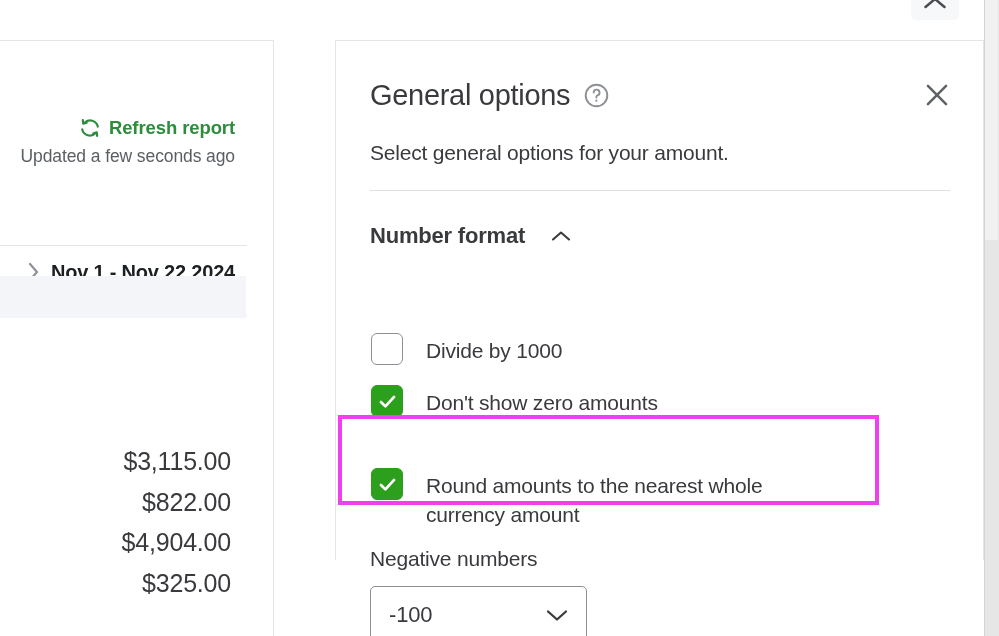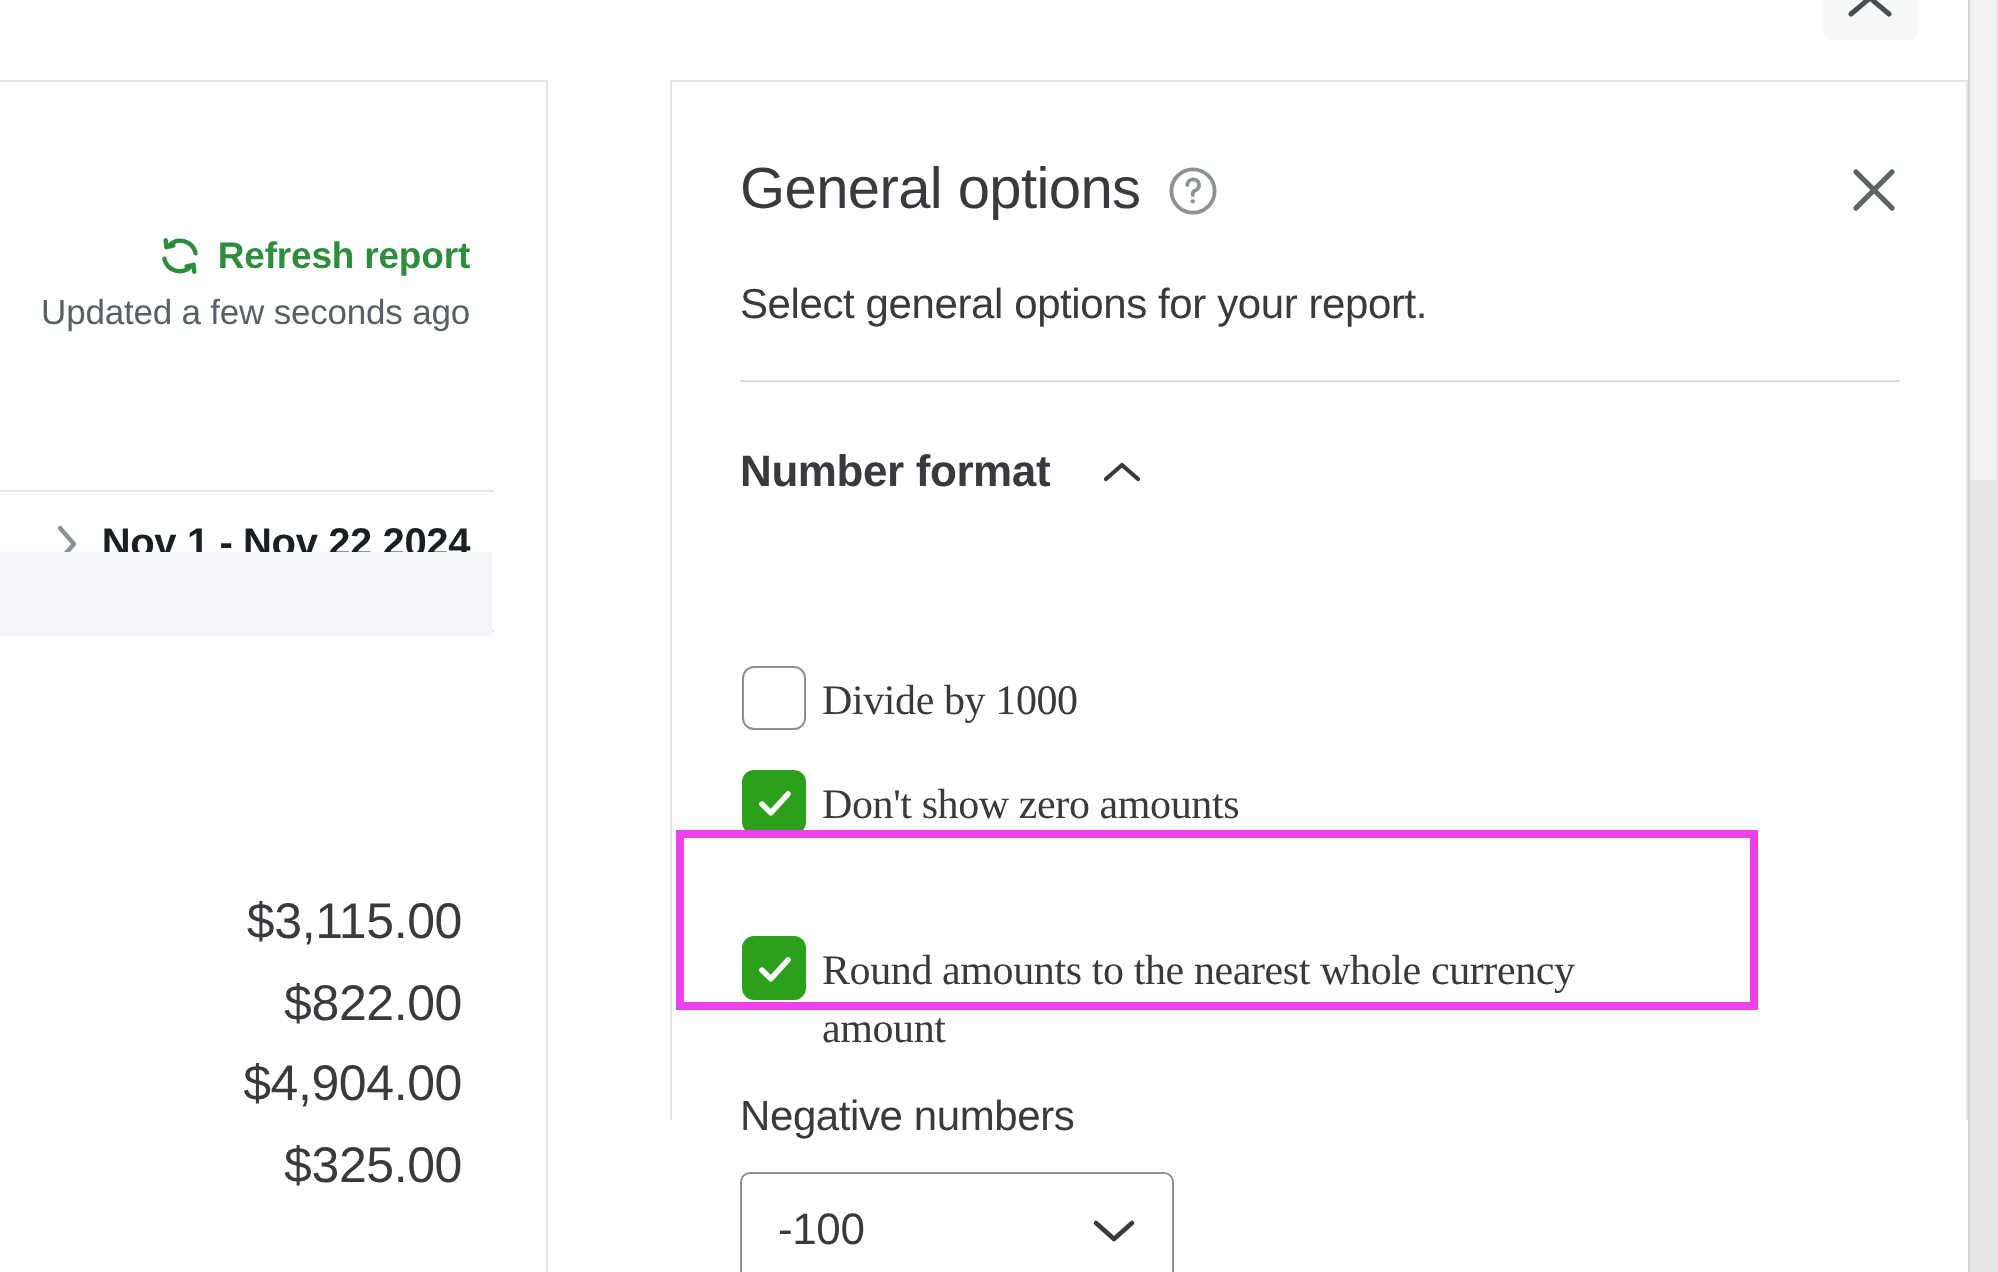"Select general options for your" div { text: report -> amount }
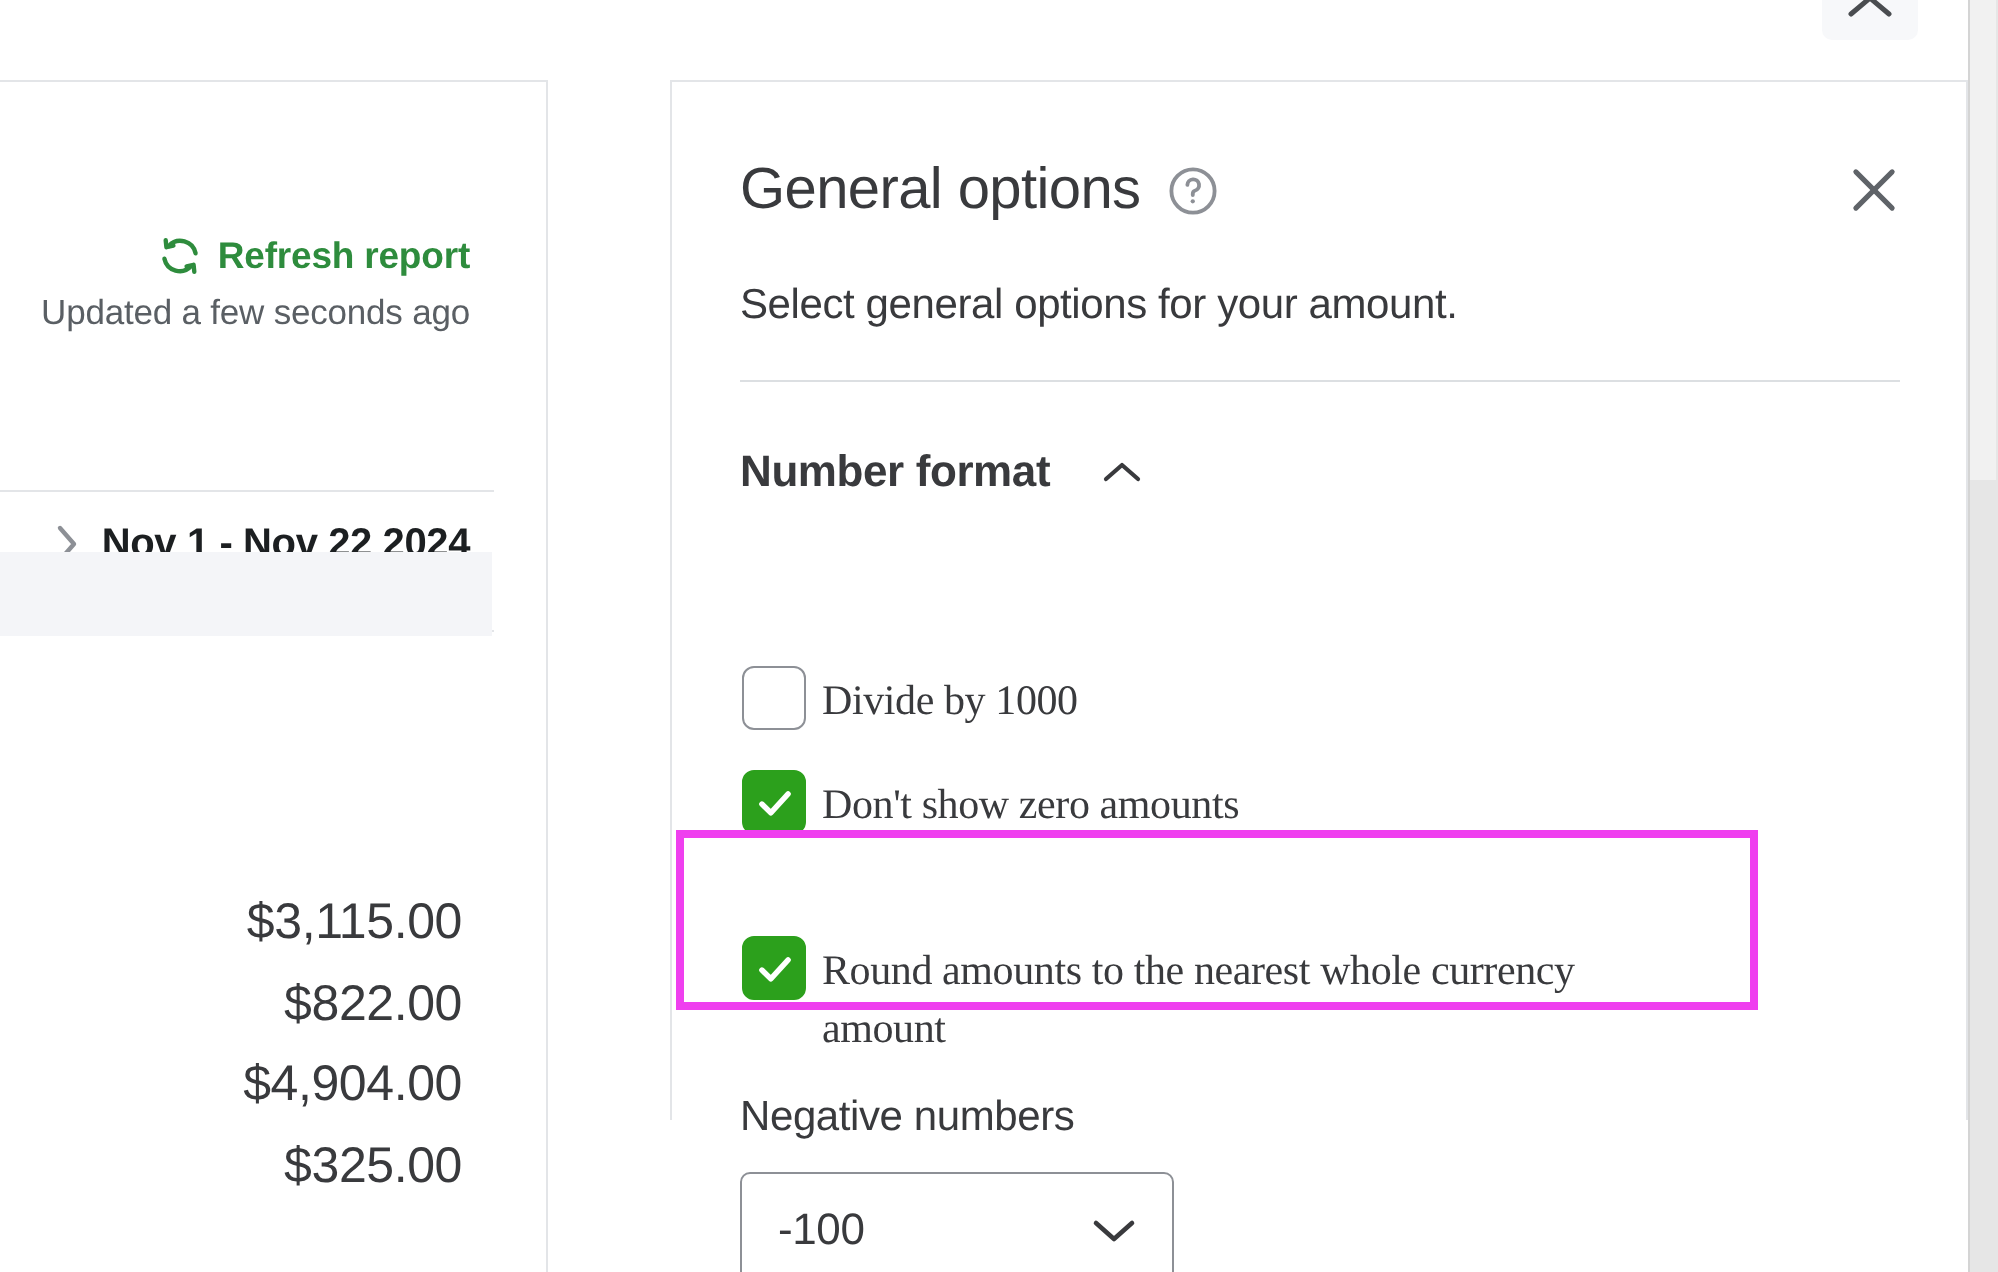"Divide by 1000" .cb-row { font-family: Liberation Serif, serif -> none; gap: 8px -> 23px }
